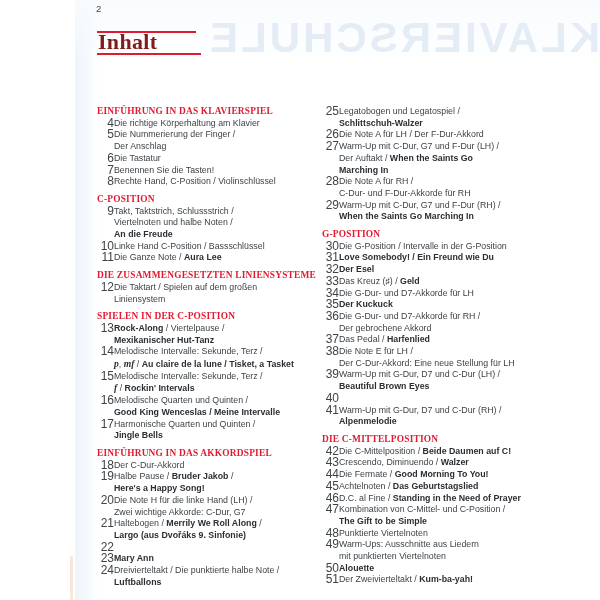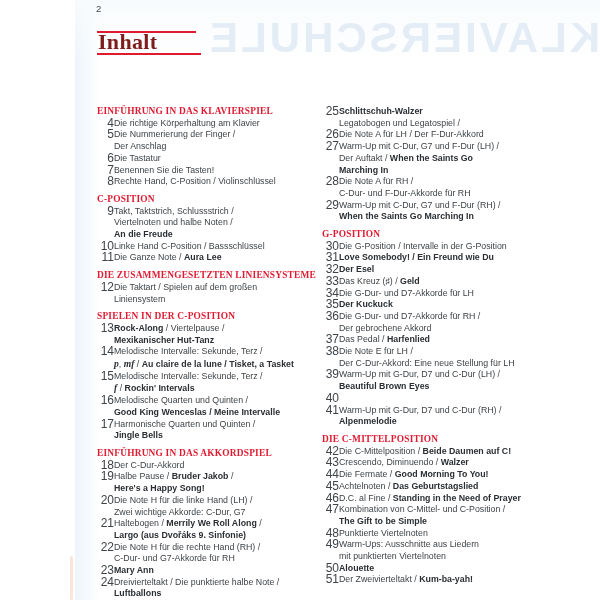"Schlittschuh-Walzer" div.line { order: before "Legatobogen und Legatospiel /" -> after "Legatobogen und Legatospiel /" }
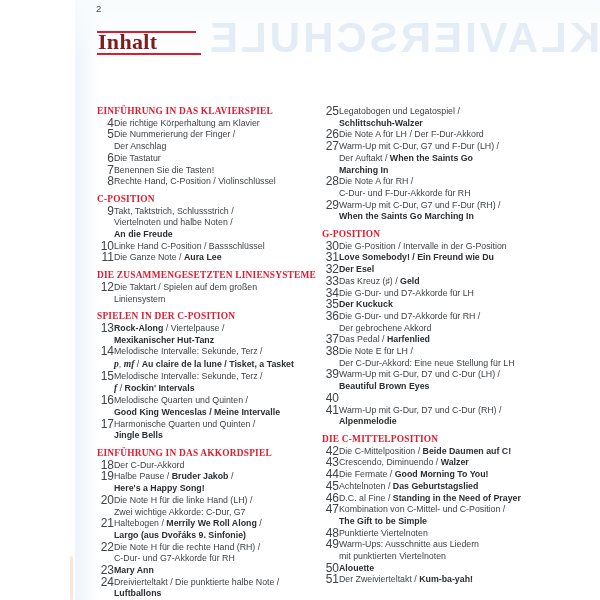"Die Note H für die rechte" div.txt { html: <div> <div><span>Die Note H für die rechte Hand (RH) /</span></div> <div><span>C-Dur- und G7-Akkorde für RH</span></div> </div> -> none }
